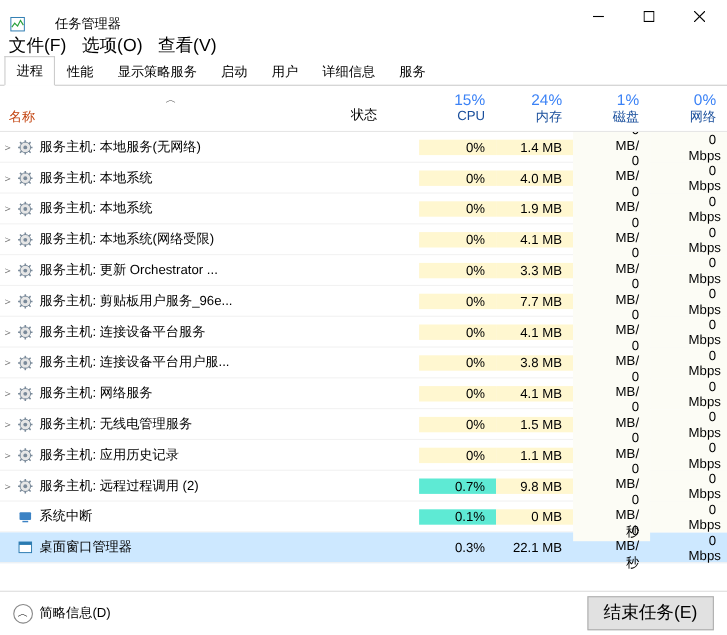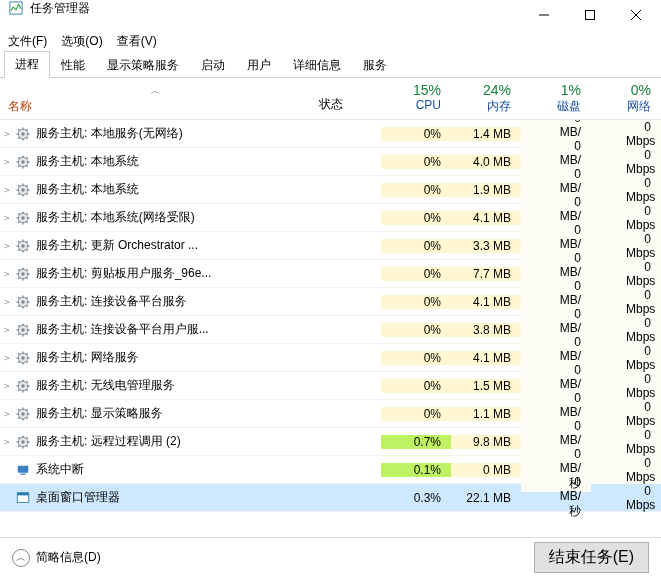"任务管理器" .titlebar { align-items: flex-start -> flex-end; gap: none -> 20px }
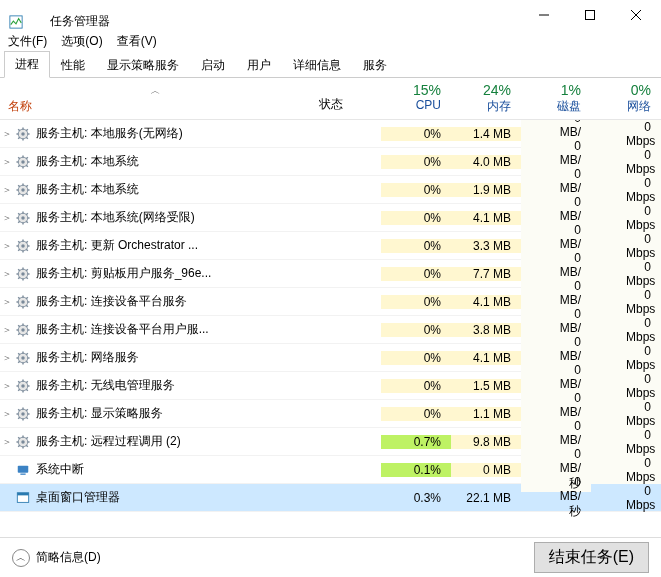"文件(F)" .menubar .menuitem { font-size: 12px -> 16px }
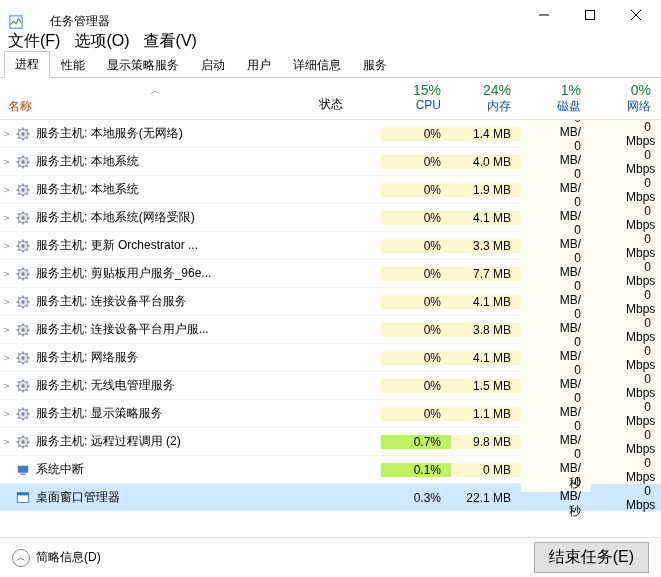"15%" .headerrow .metriccol .pct { color: #15803d -> #3b82f6 }
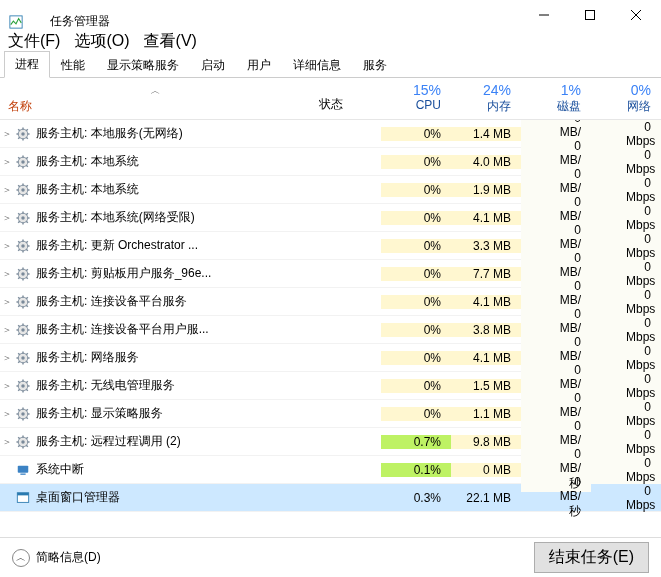"服务主机: 显示策略服务" span.pname { text: 显示策略服务 -> 应用历史记录 }
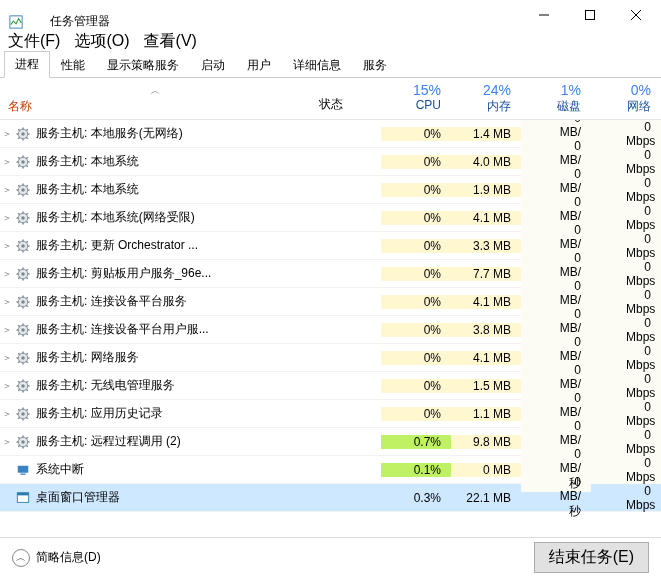"0.7%" .row .cell.warm2 { background: #bef264 -> #5eead4 }
